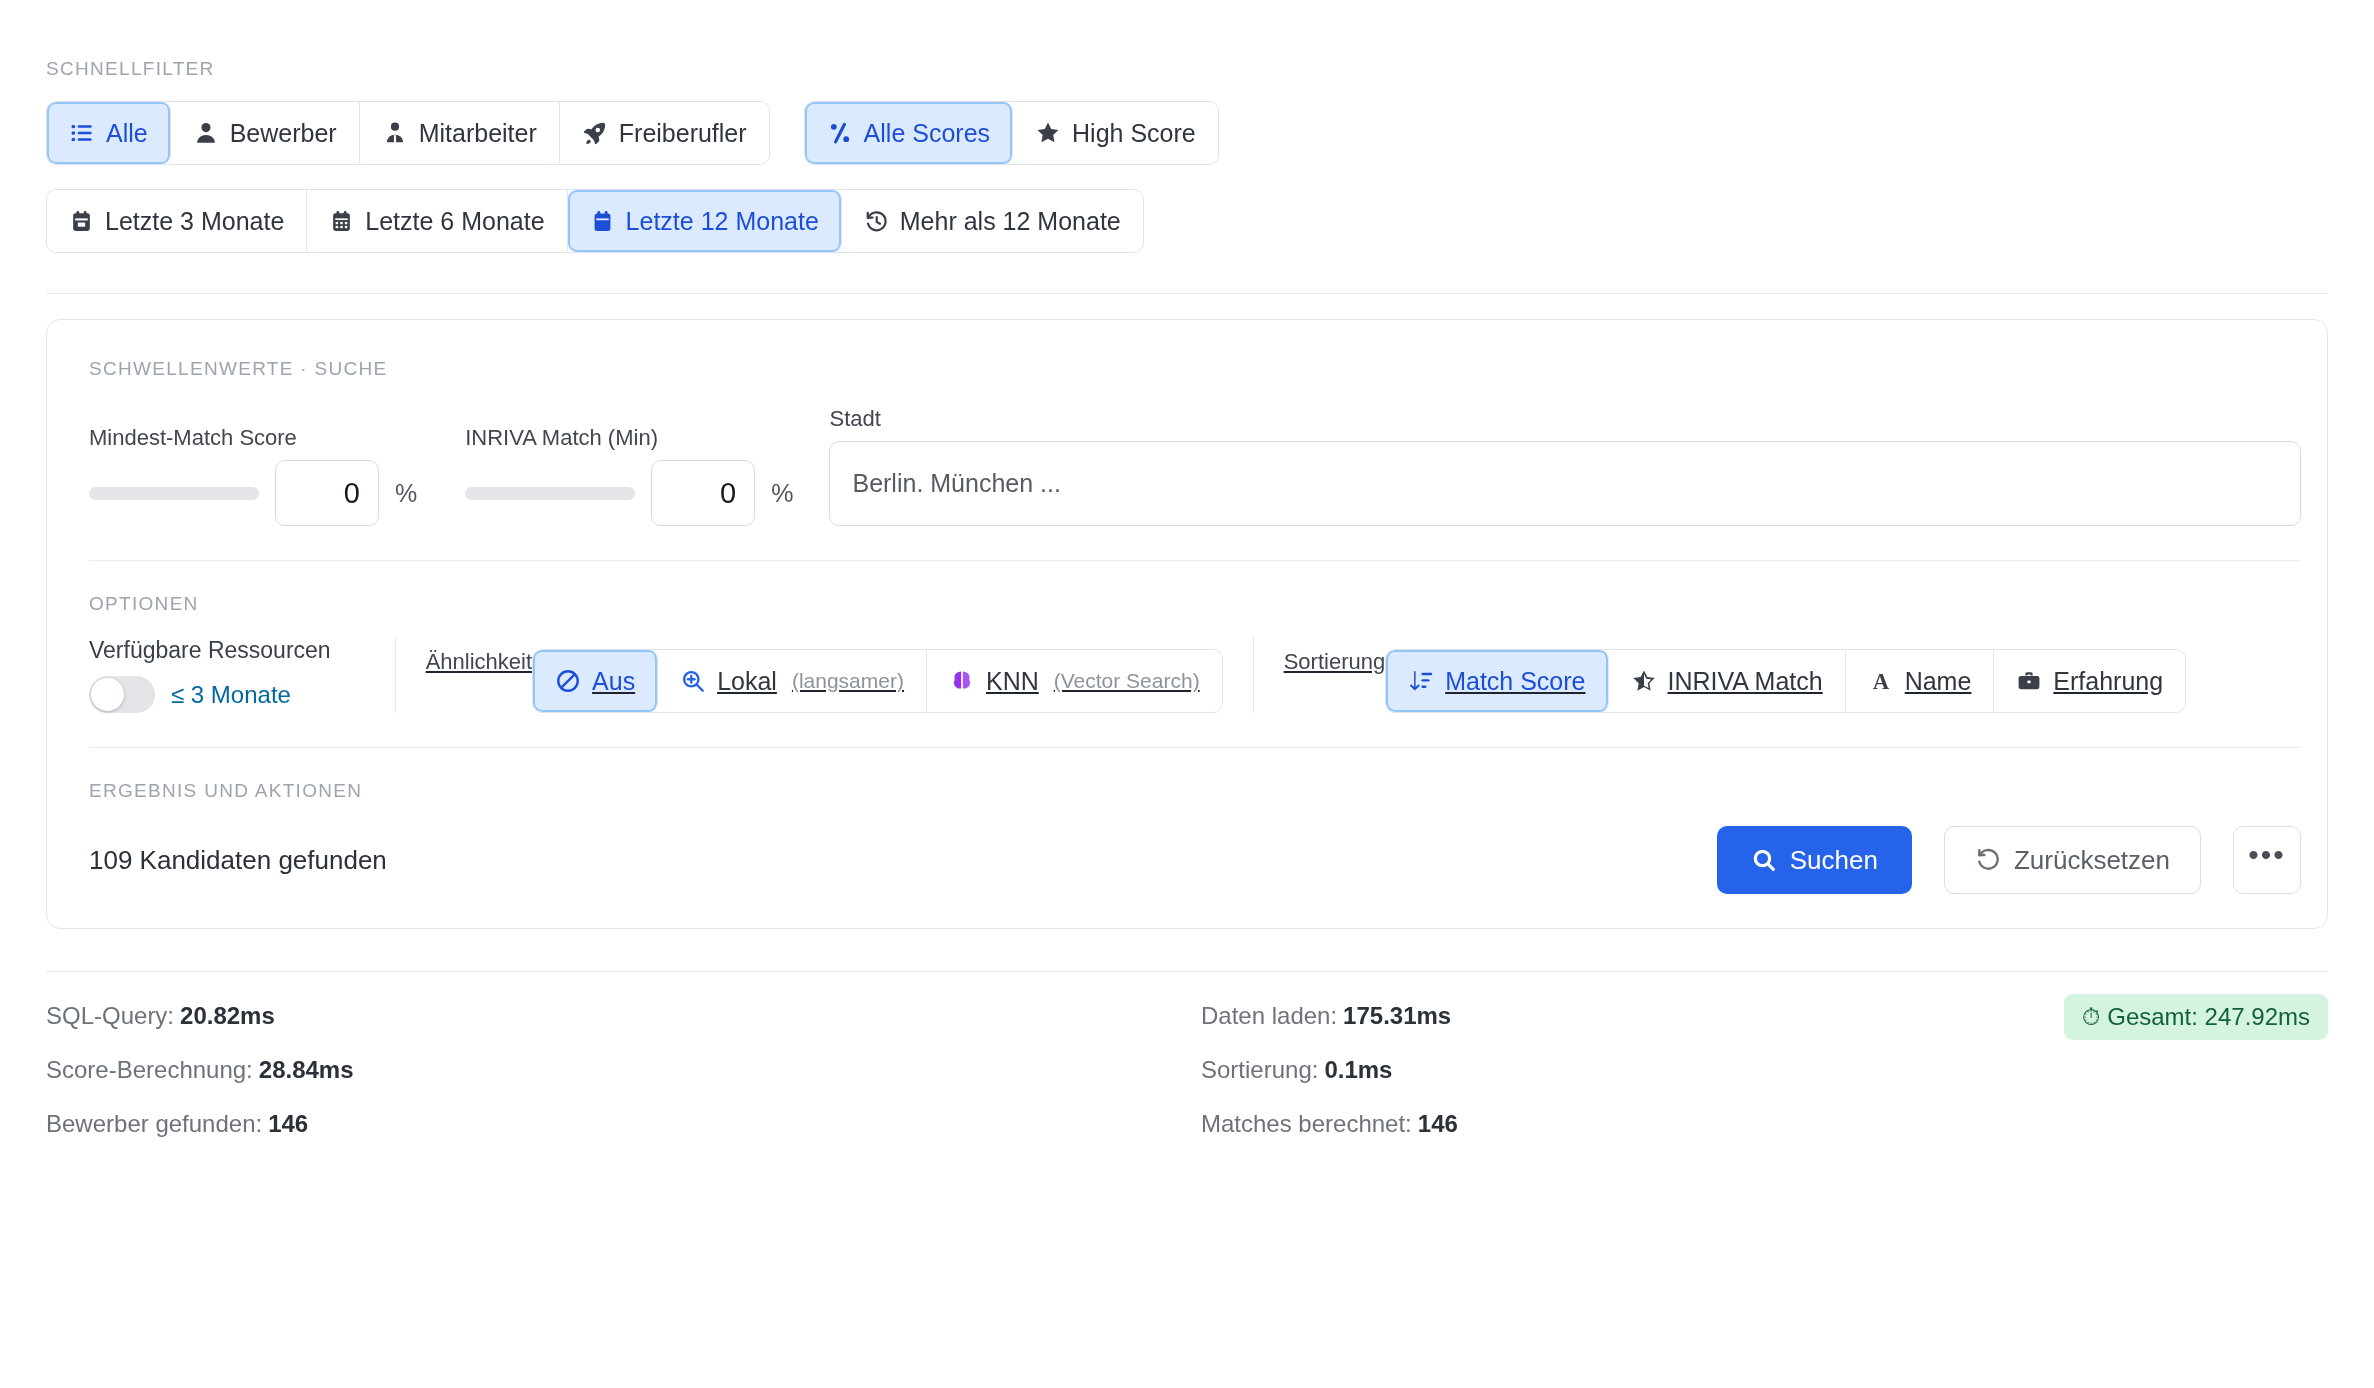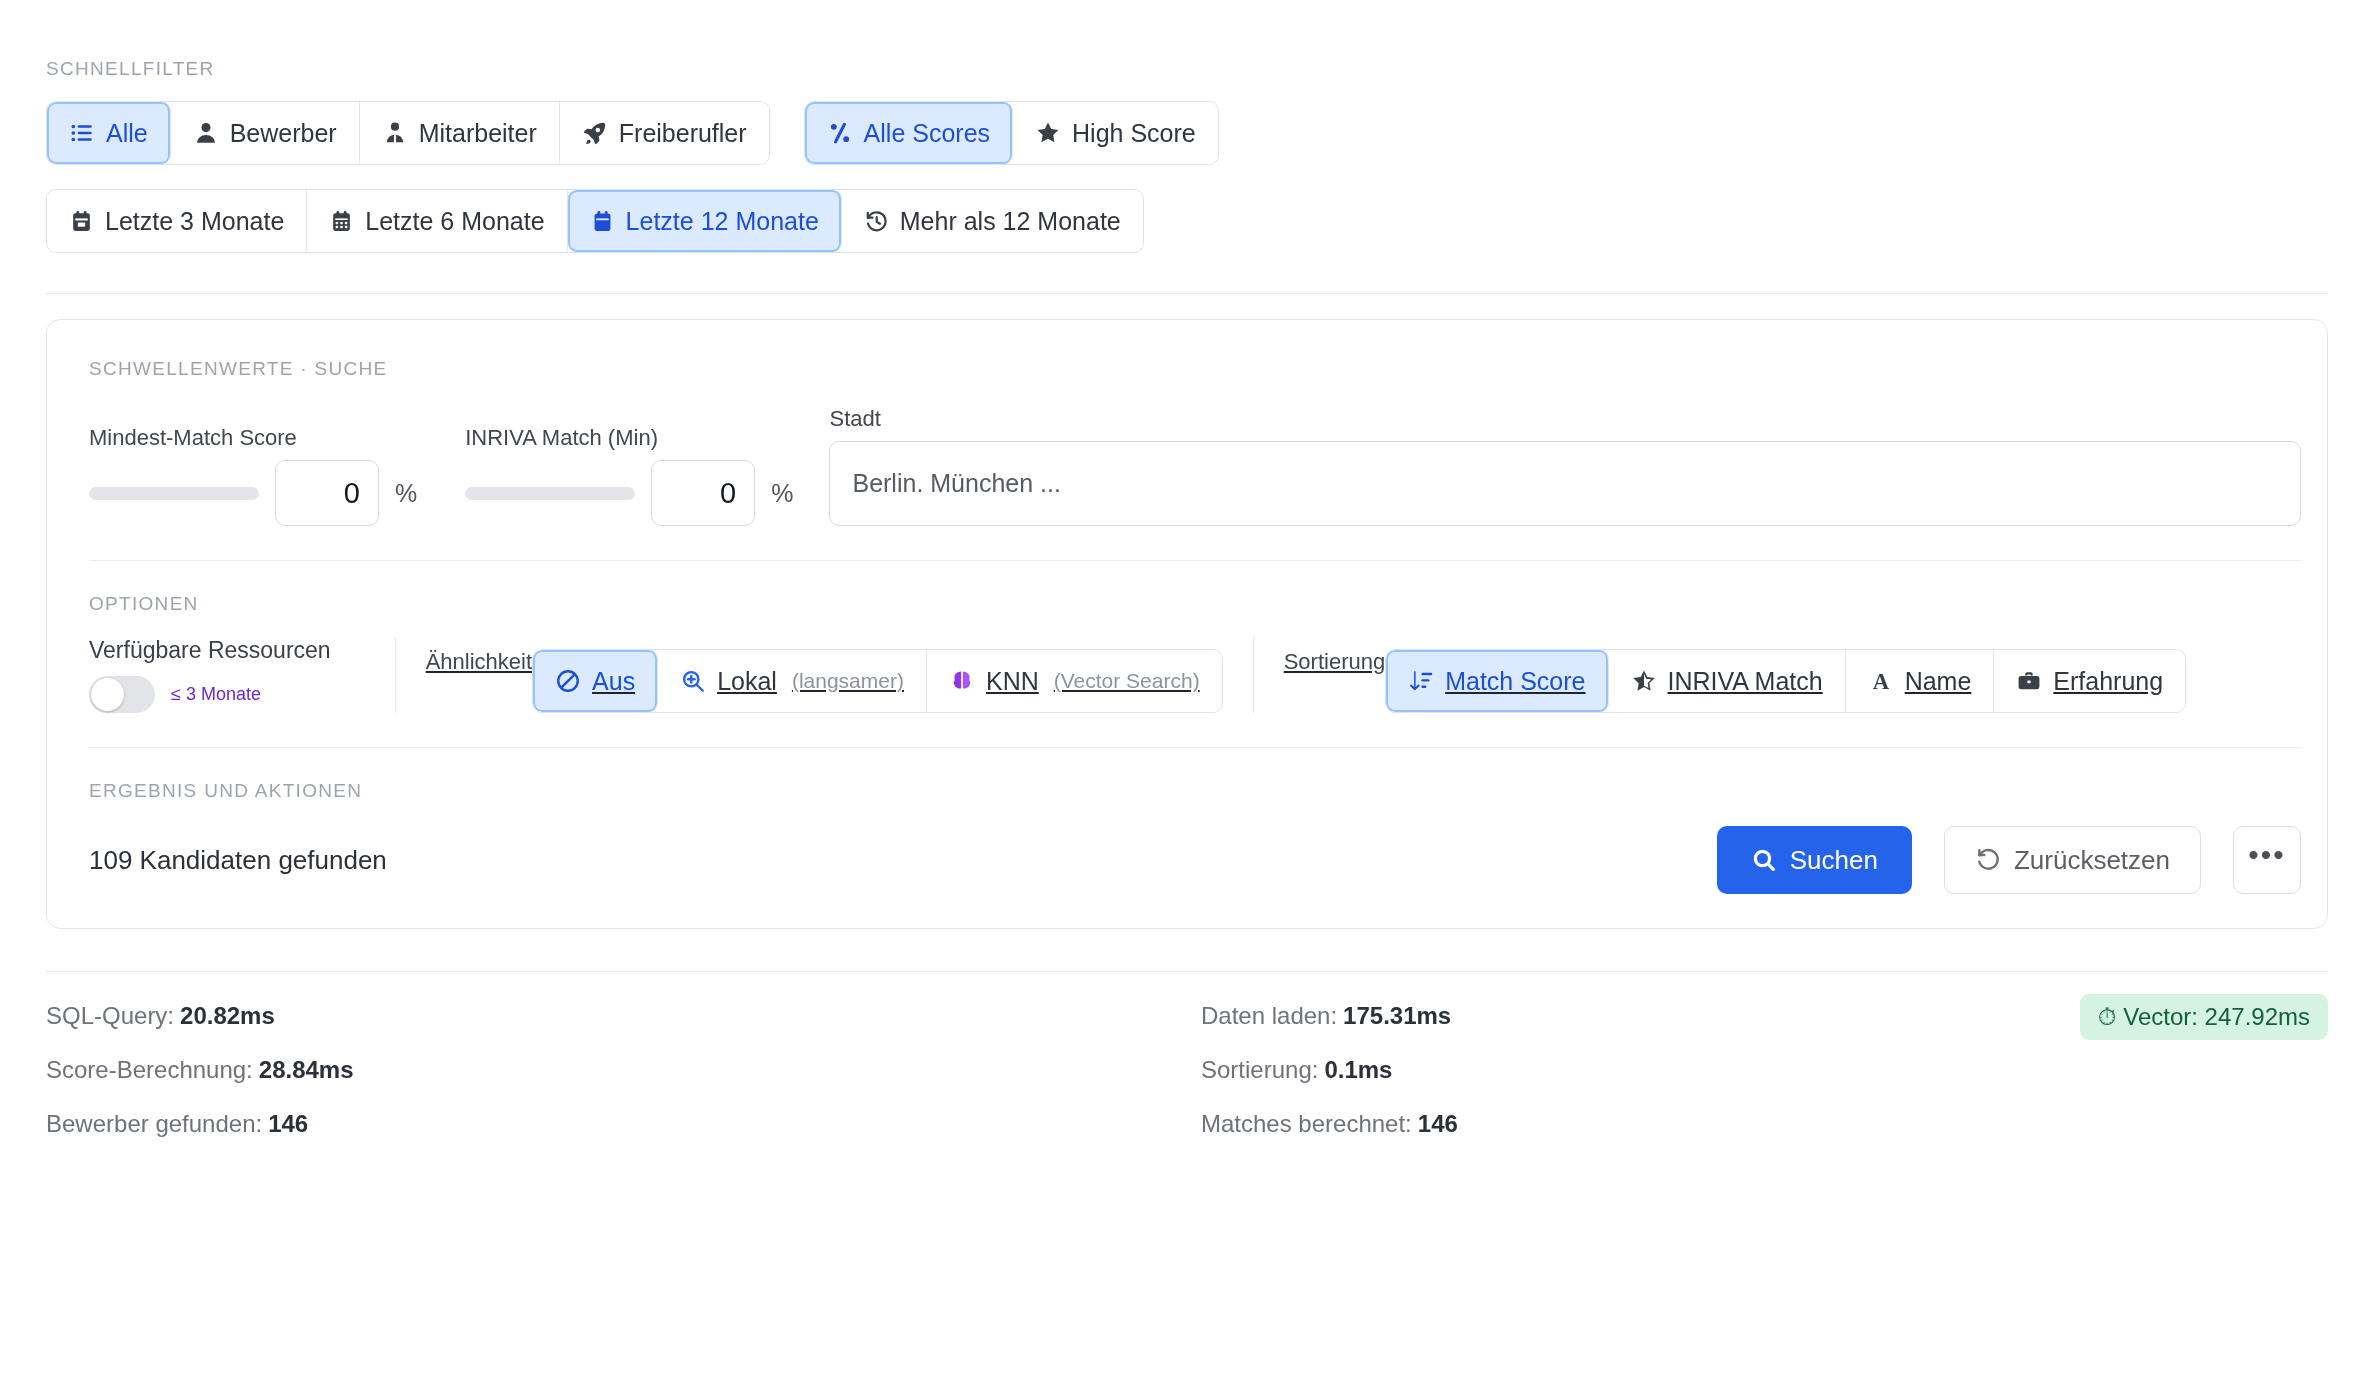"≤ 3 Monate" .toggle-sub { color: #6d28d9 -> #0369a1; font-size: 18px -> 24px }
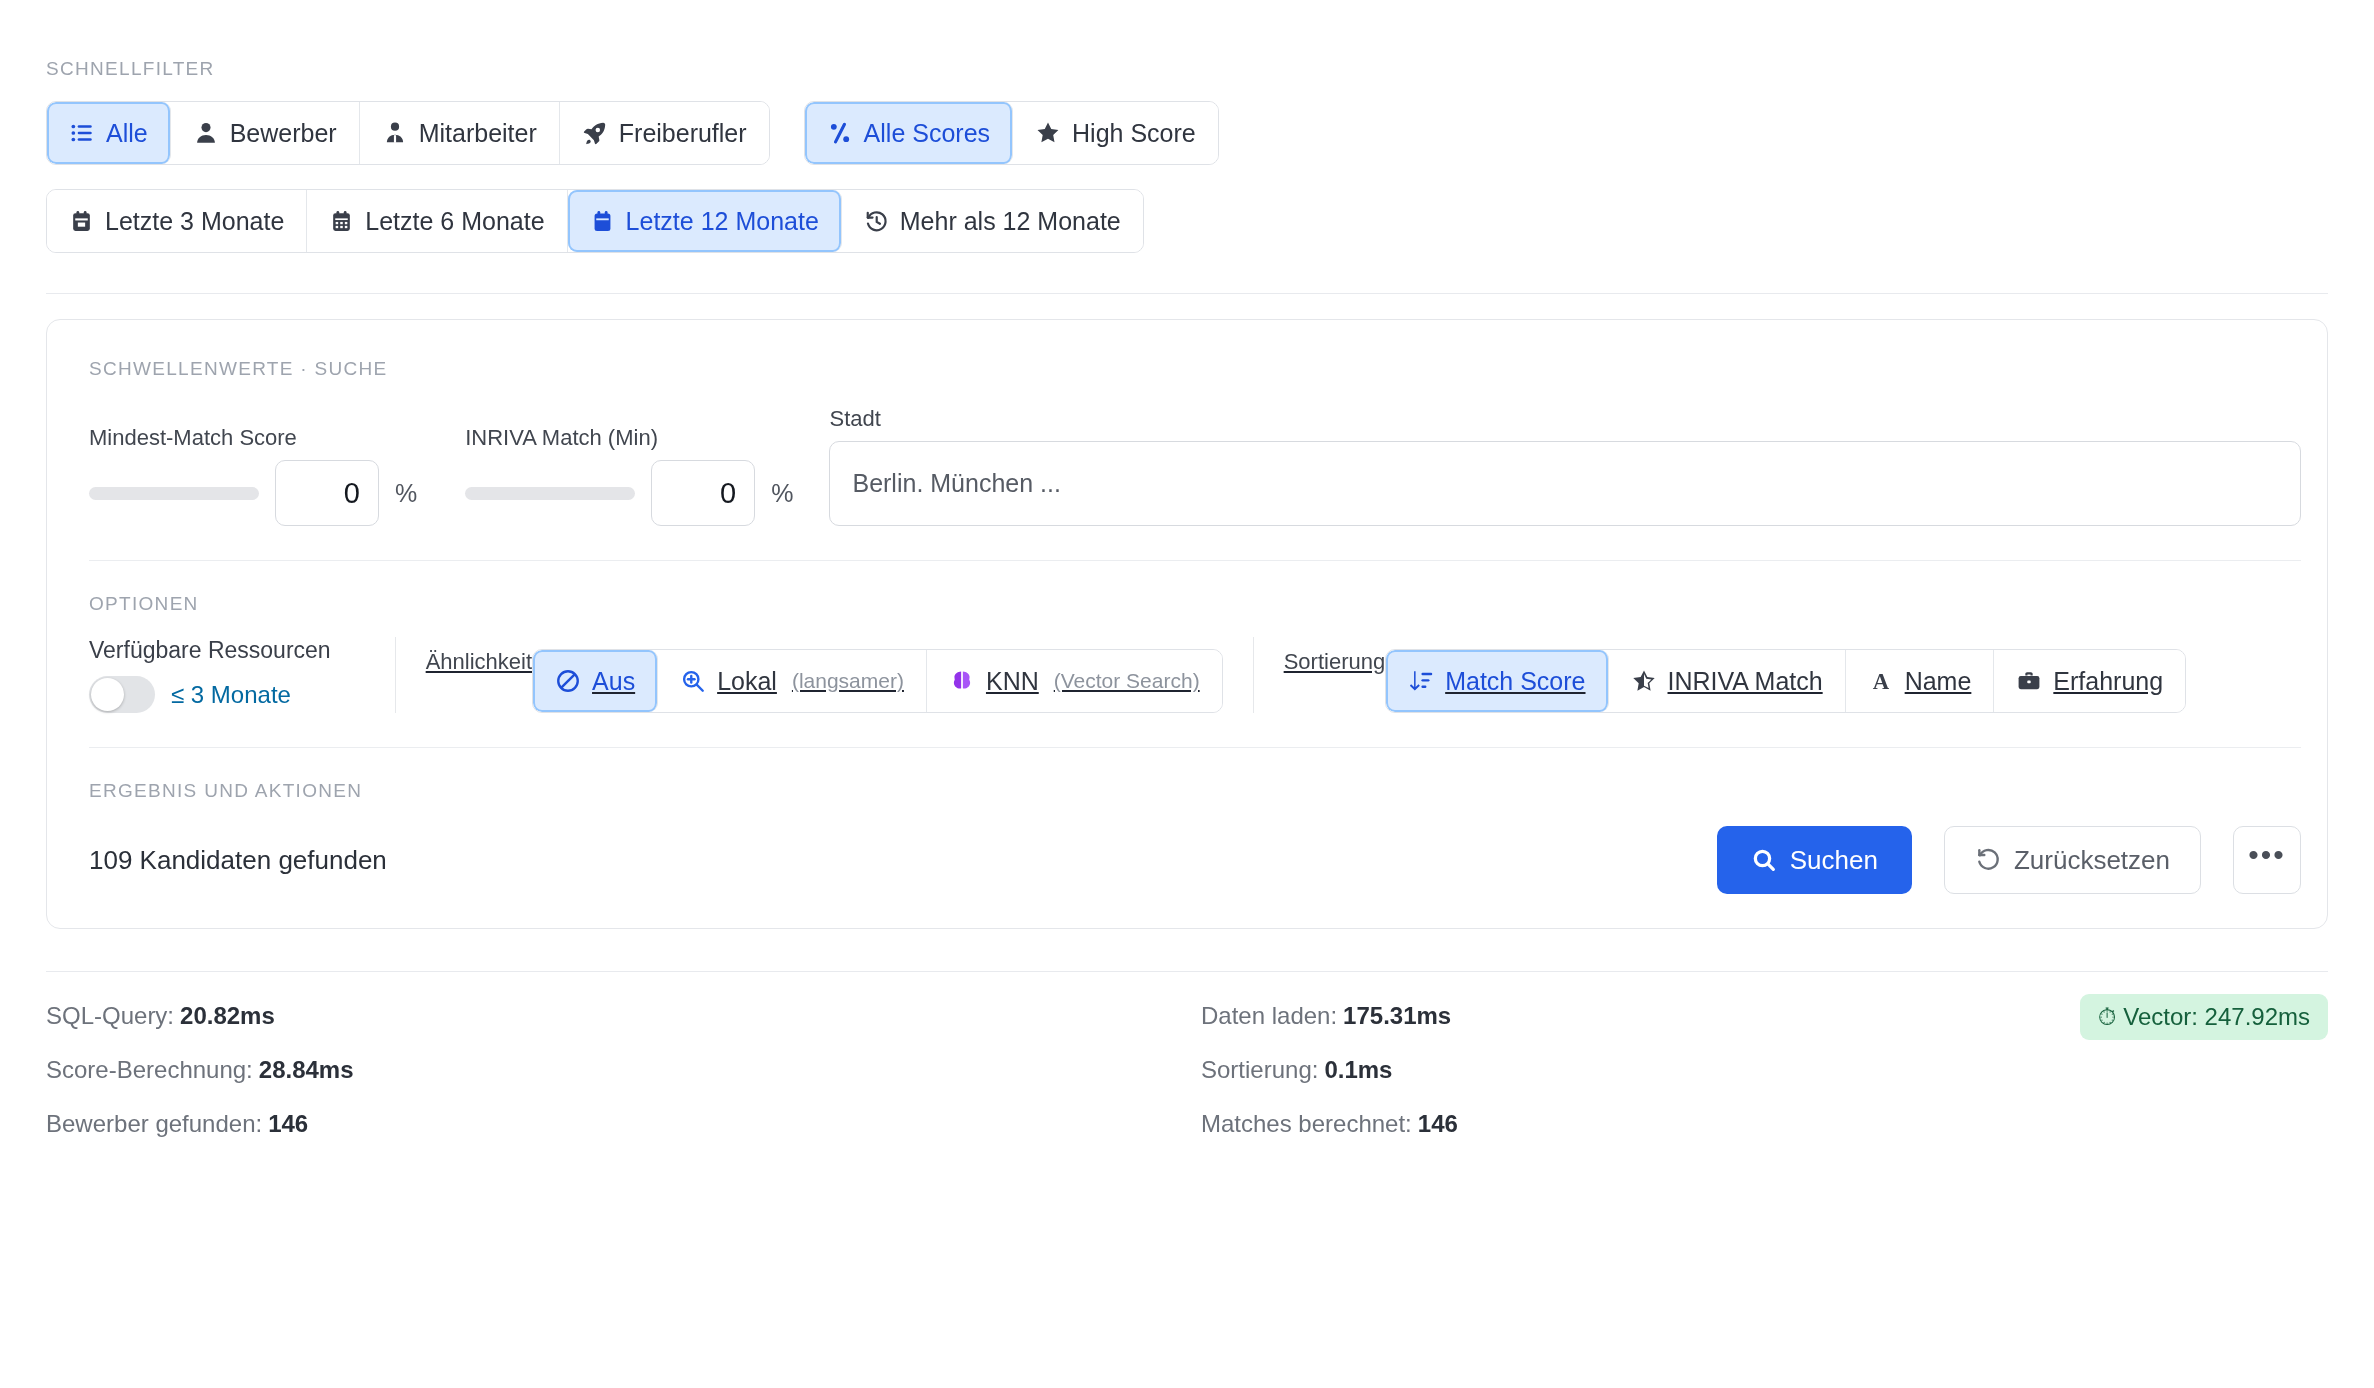"⏱ Vector: 247.92ms" div.badge-total { text: Vector -> Gesamt }
